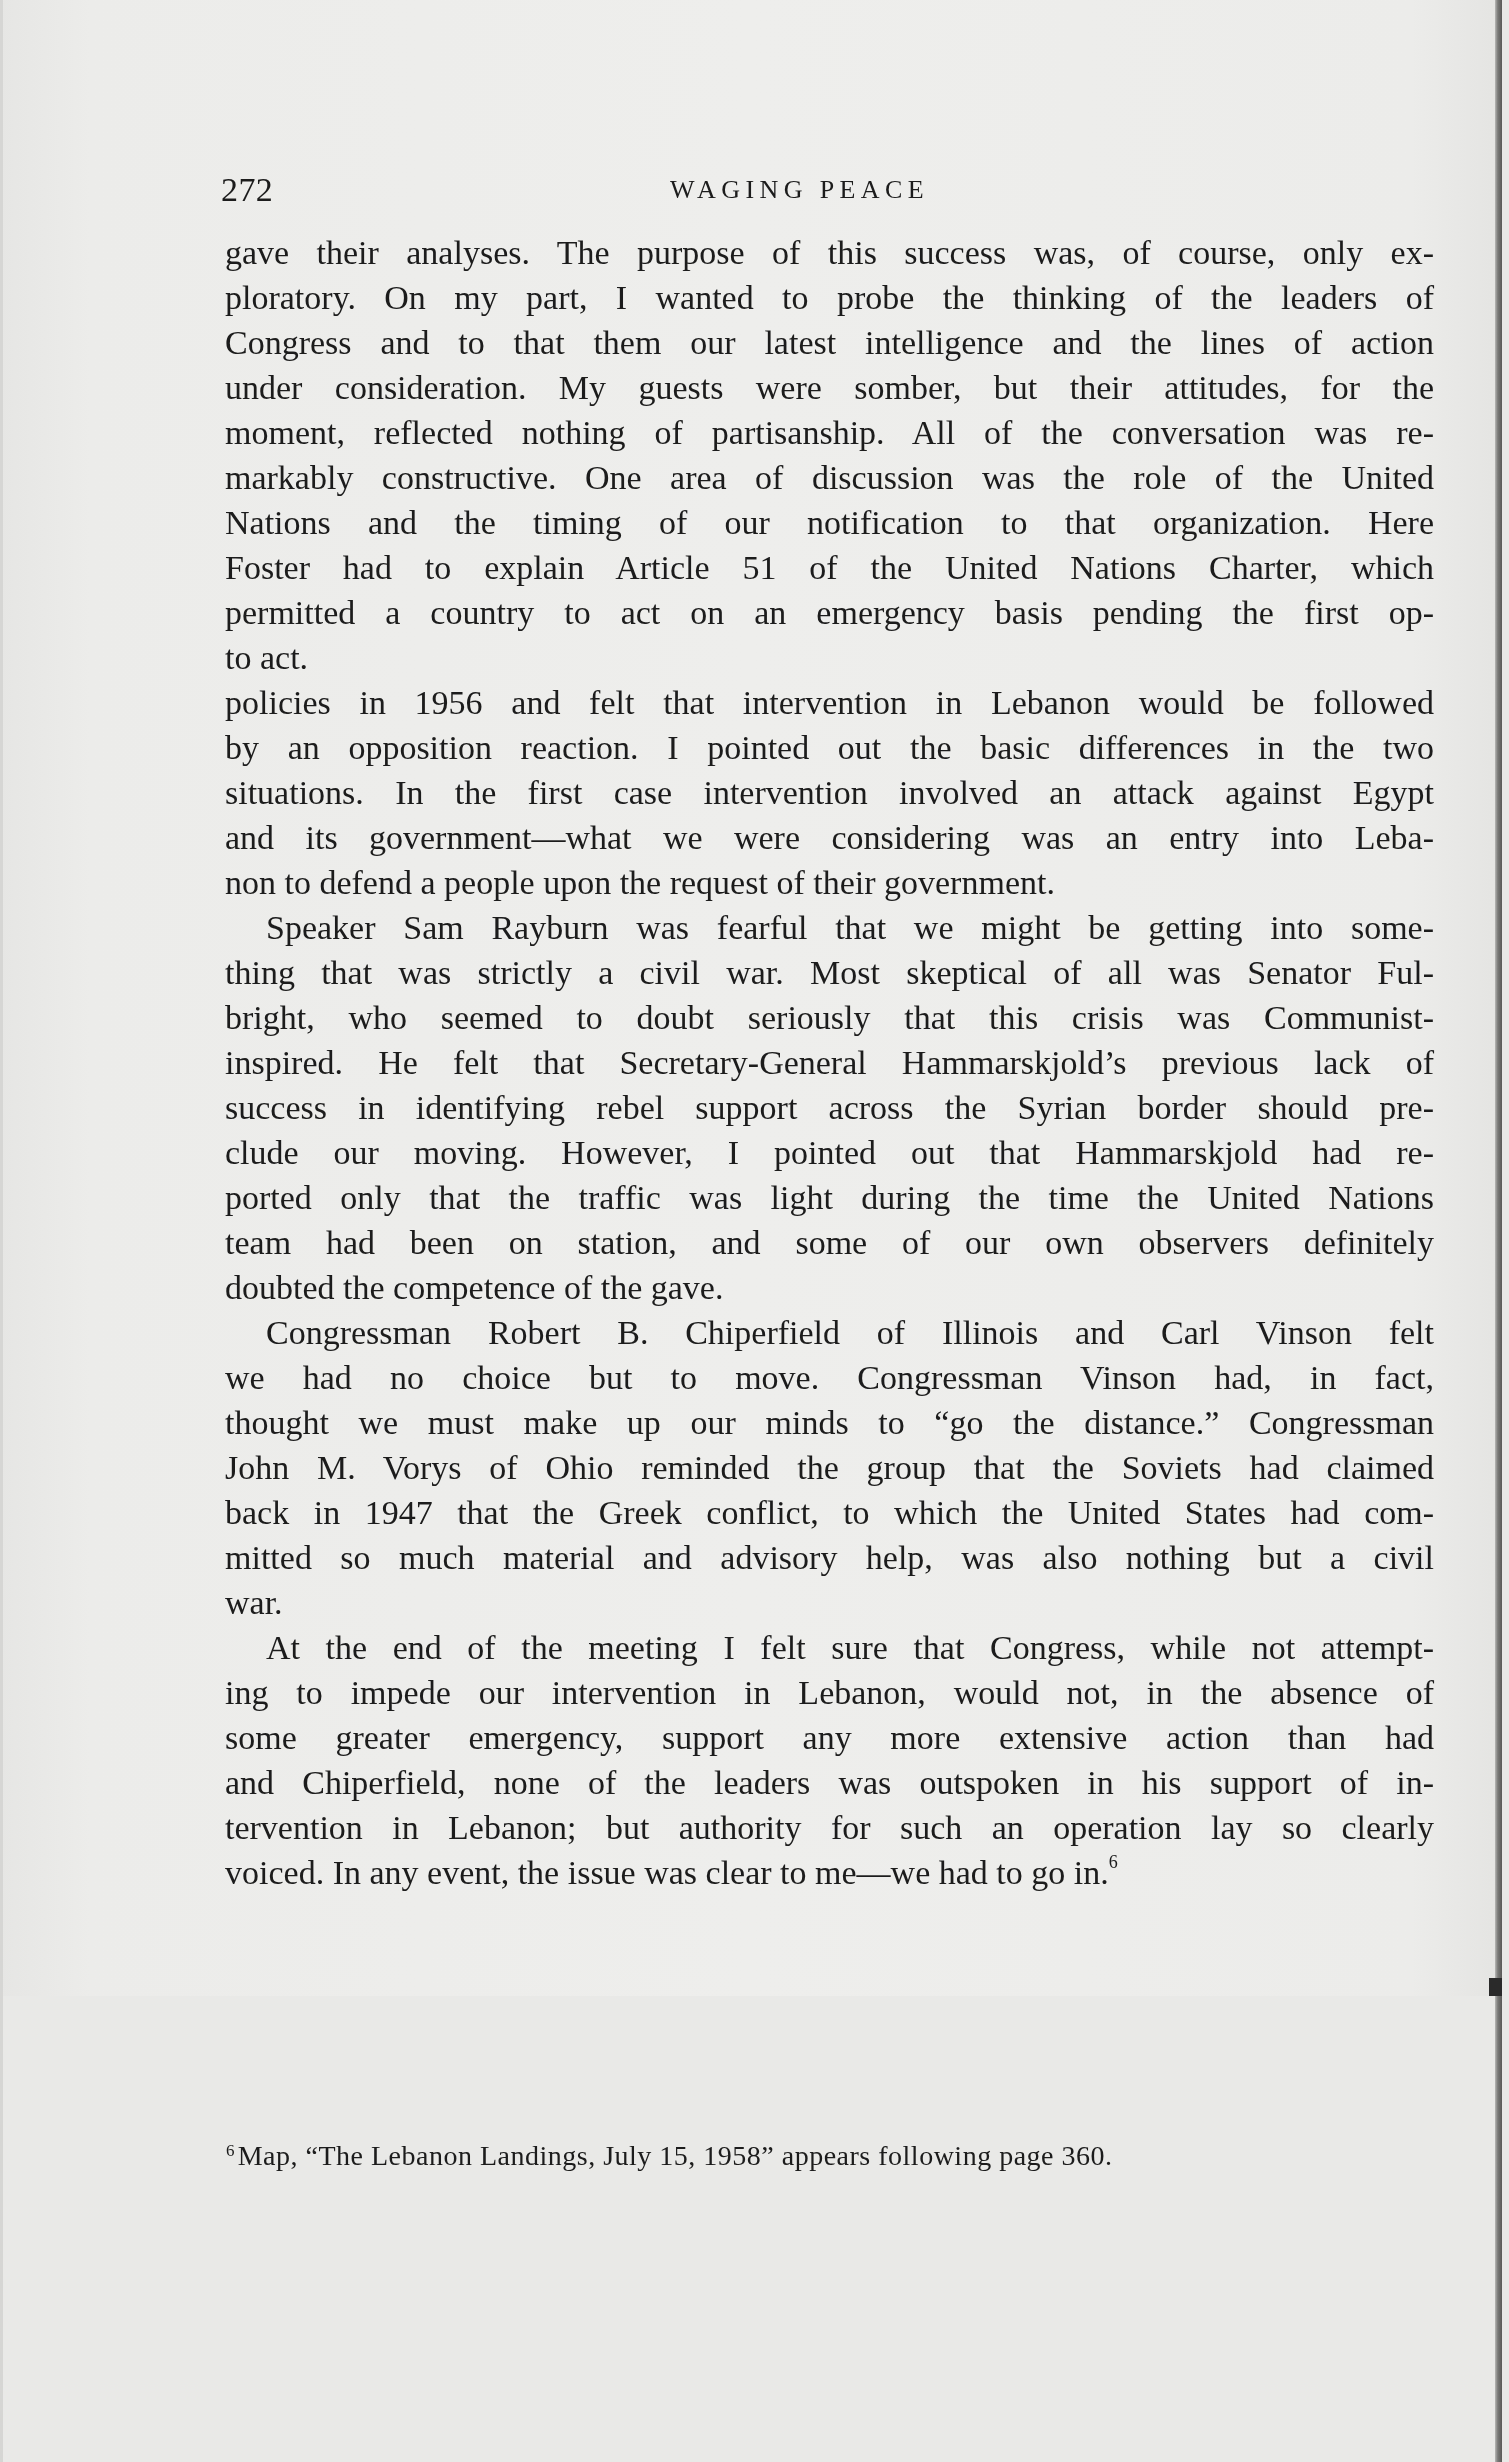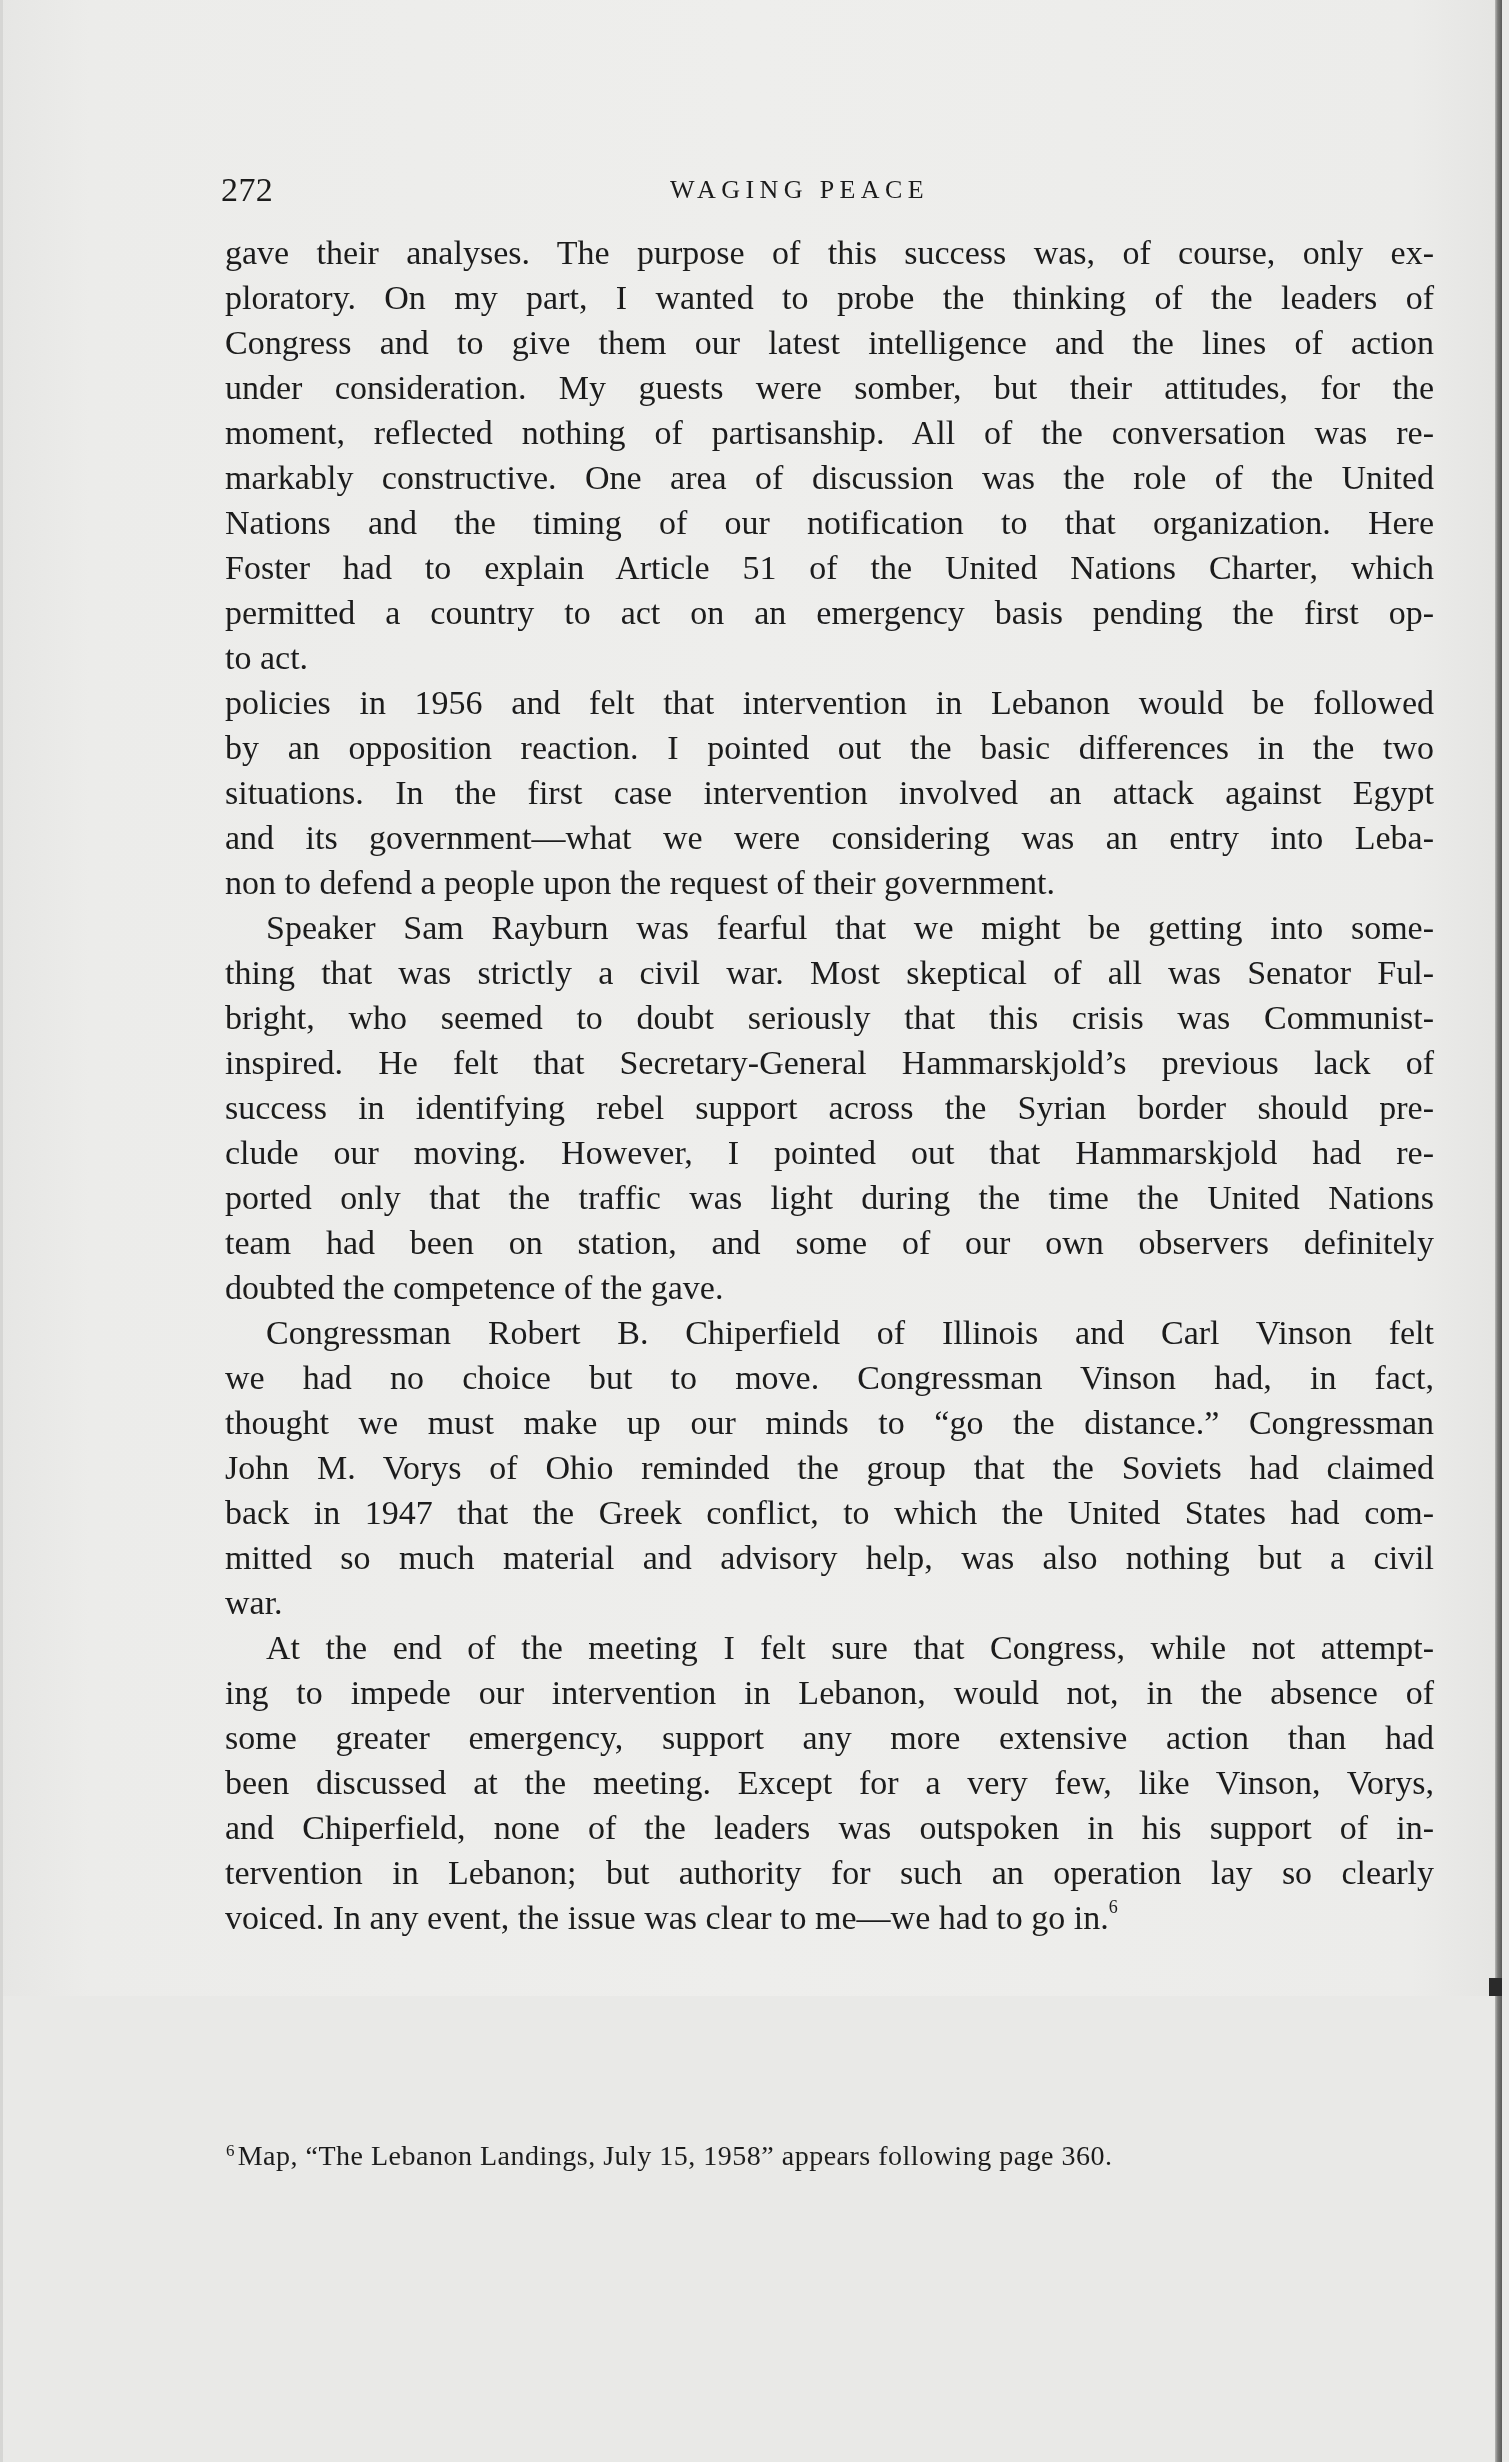"Congress and to give them" span.line { text: give -> that }
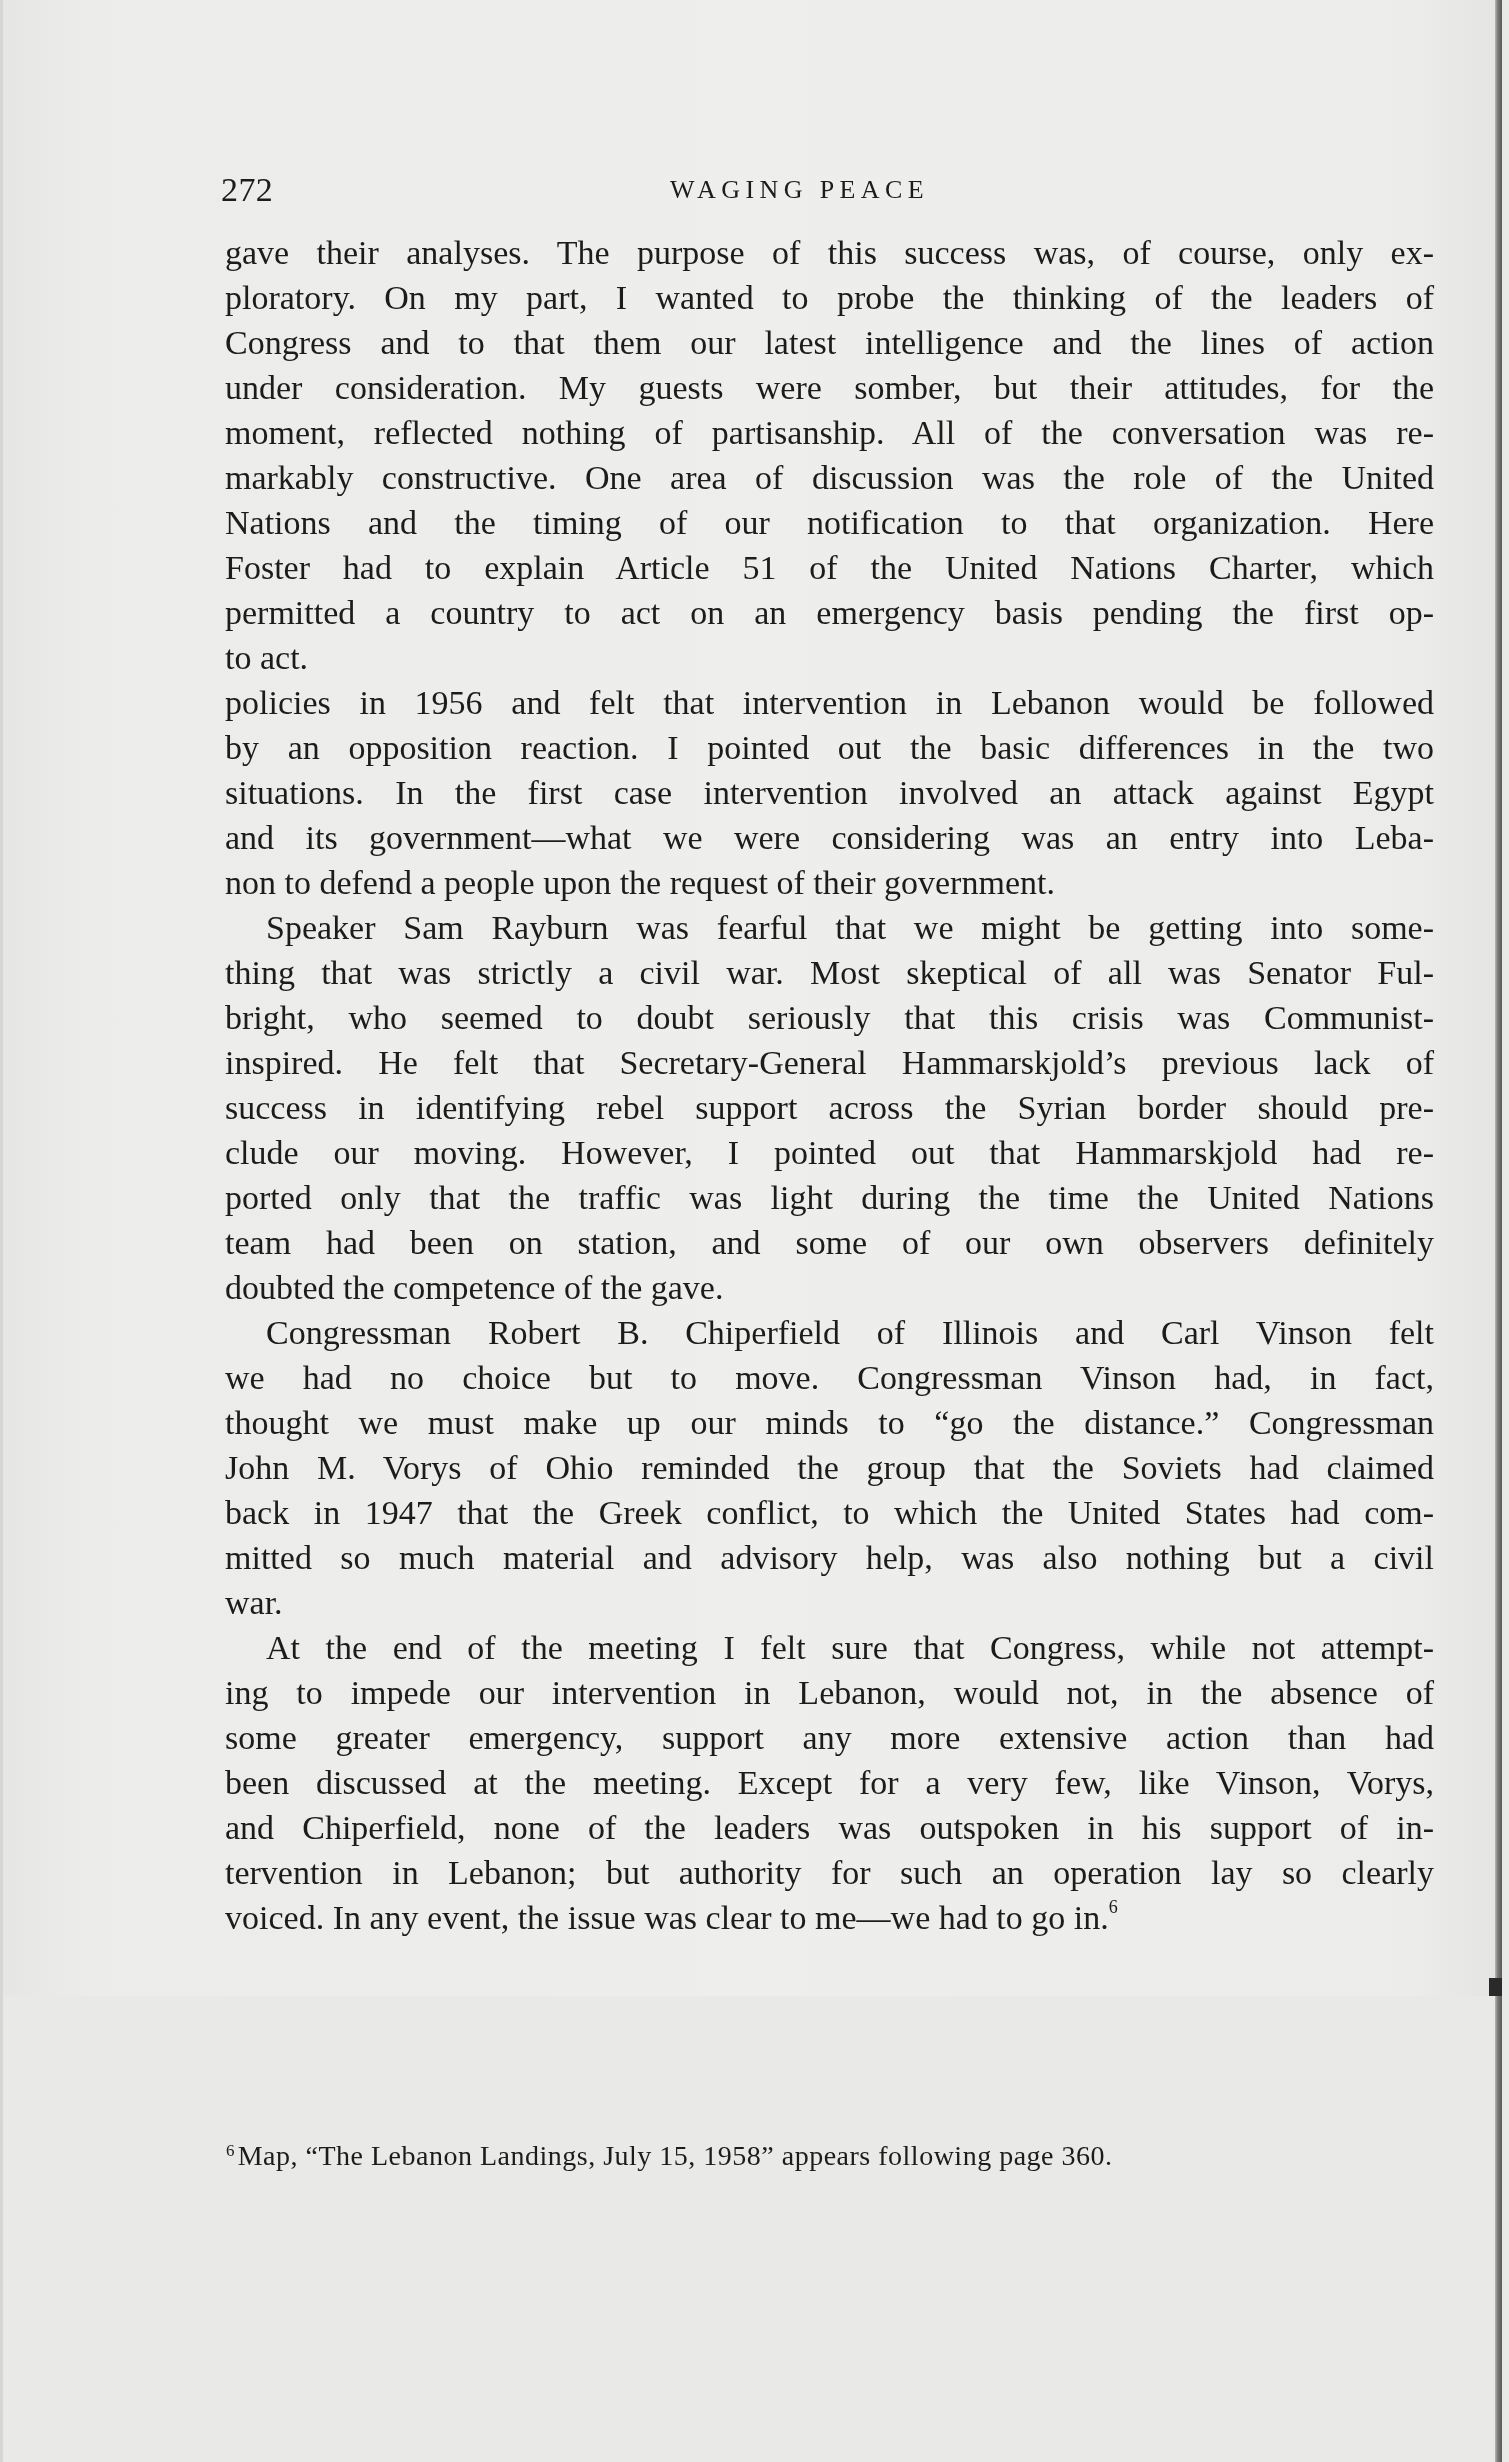"been discussed at the meeting." span.line { html: <span>been discussed at the meeting. Except for a very few, like Vinson, Vorys,</span> -> none }
